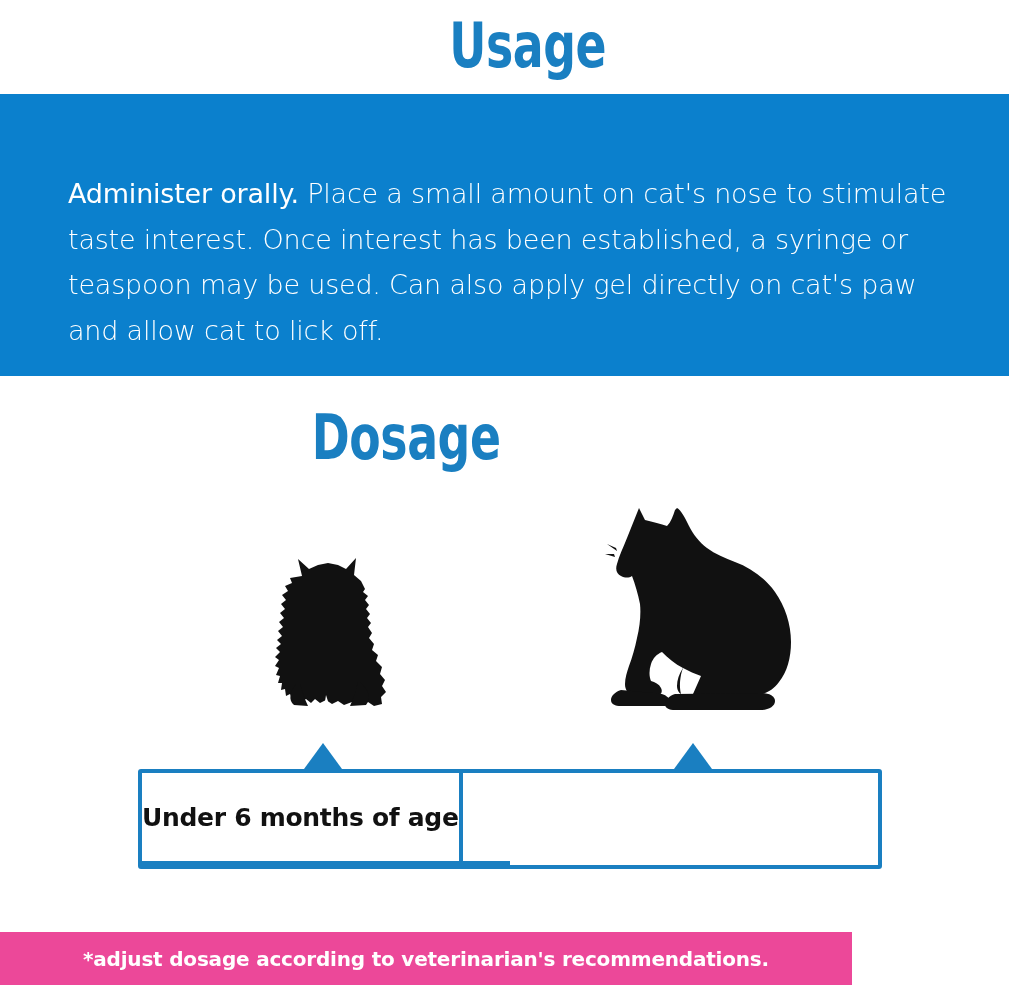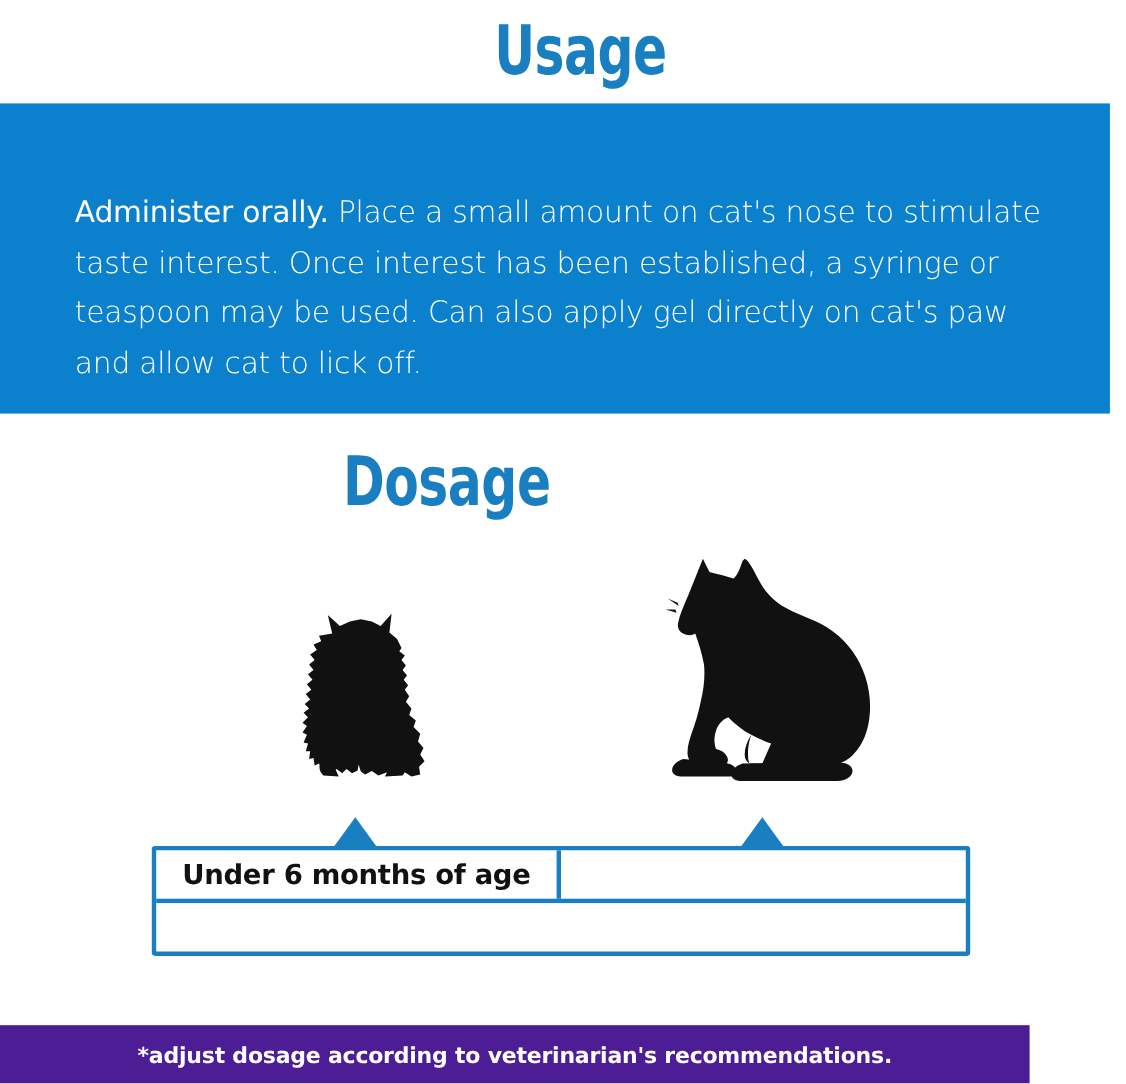"Under 6 months of age" .dosage-table { flex-direction: column -> row }
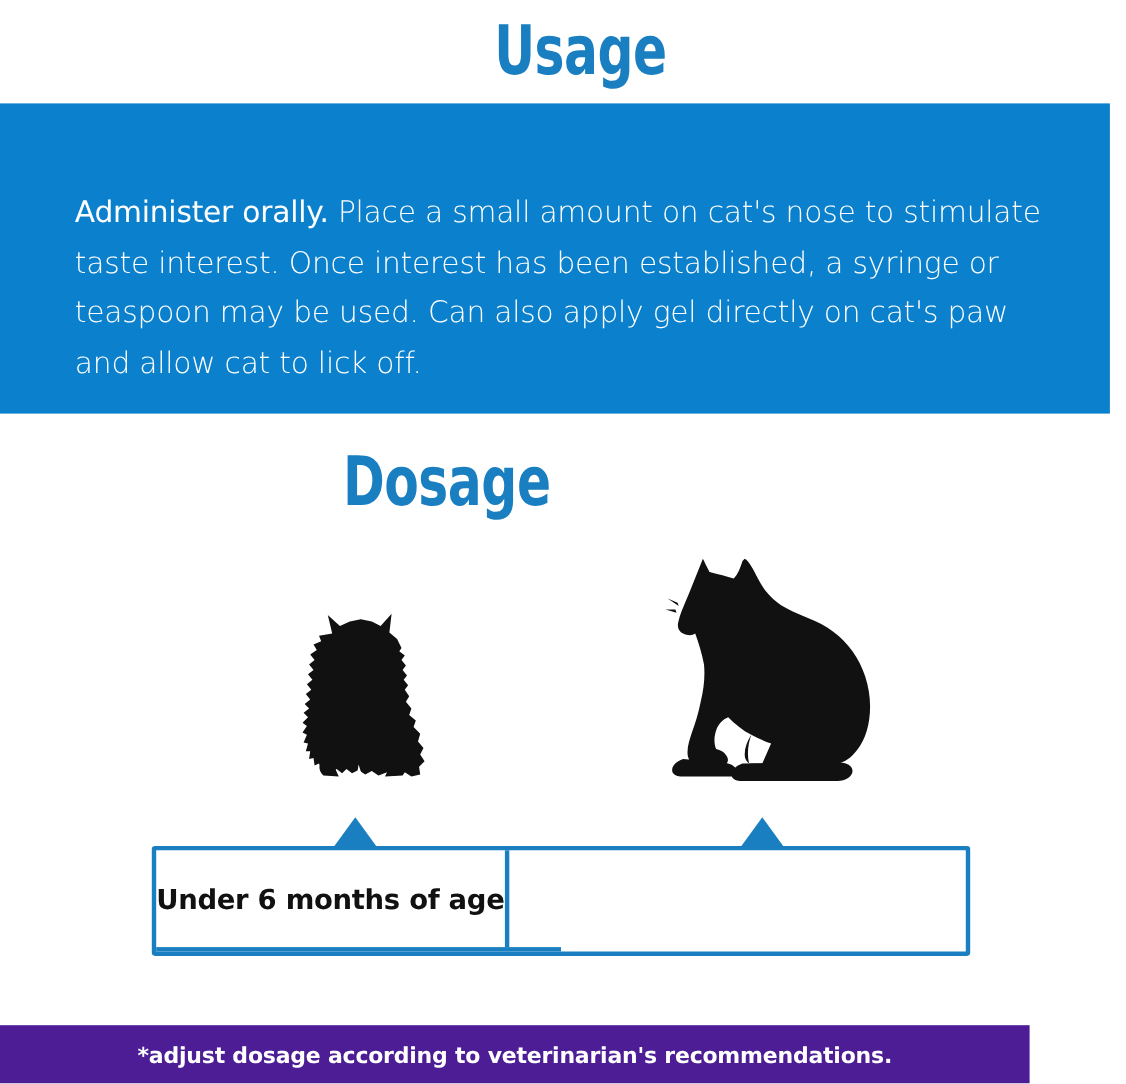"*adjust dosage according to" .footer-band { background: #4c1d95 -> #ec4899; width: 936px -> 852px }
